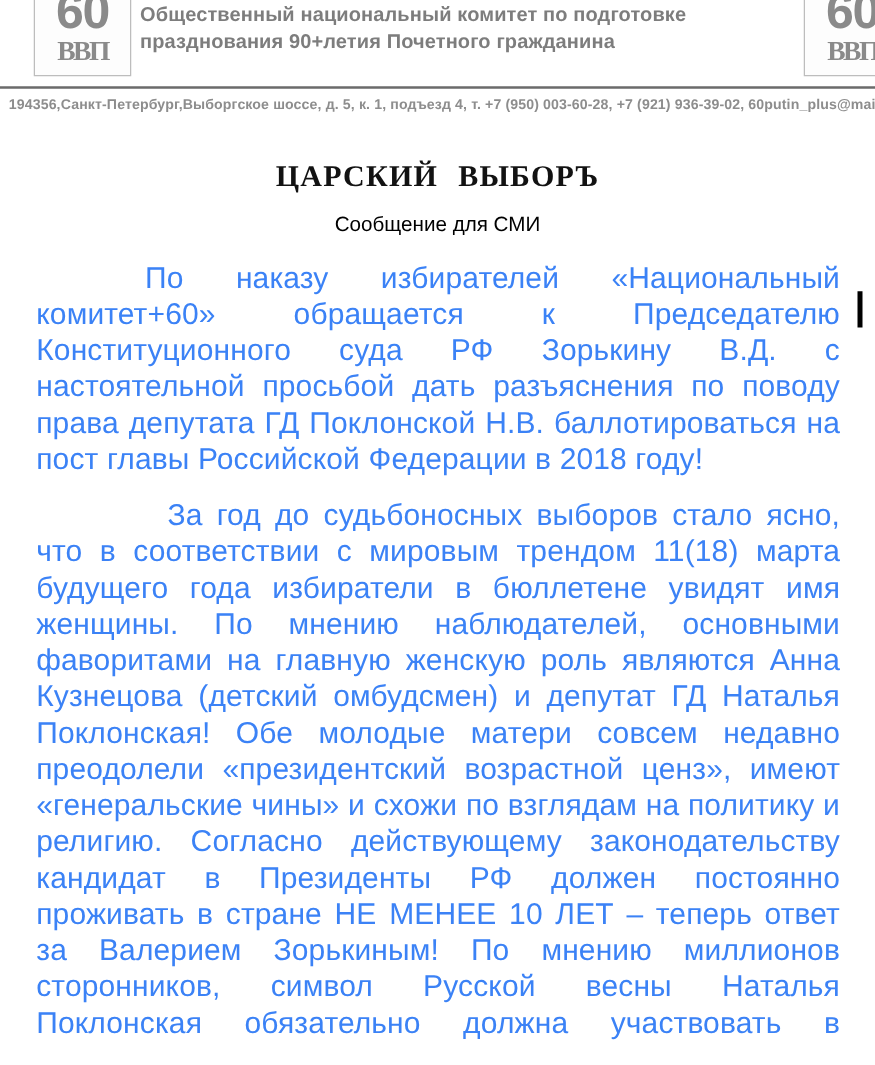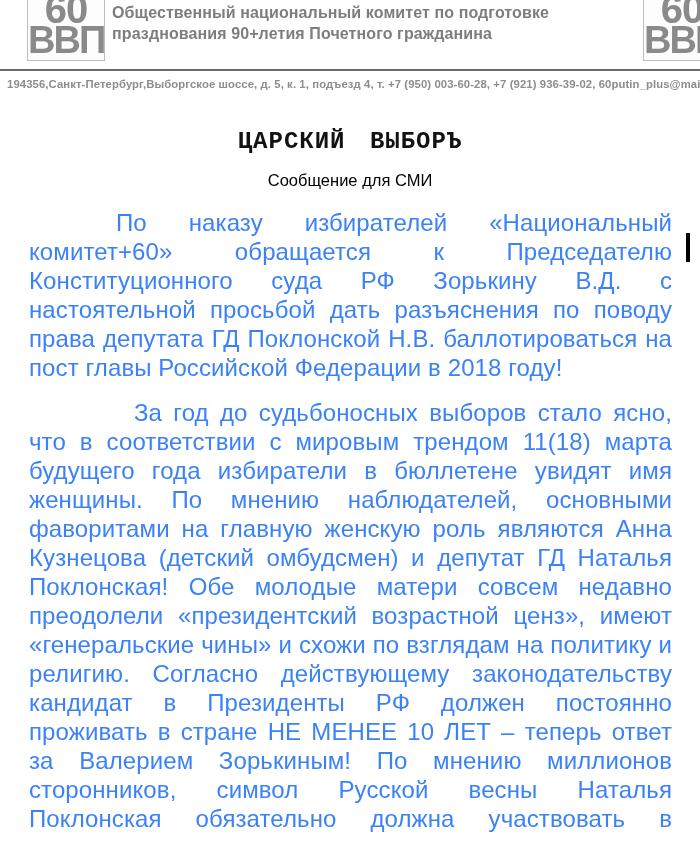"ВВП" .logo .l2 { font-family: none -> Liberation Serif, serif; font-size: 38px -> 22px }
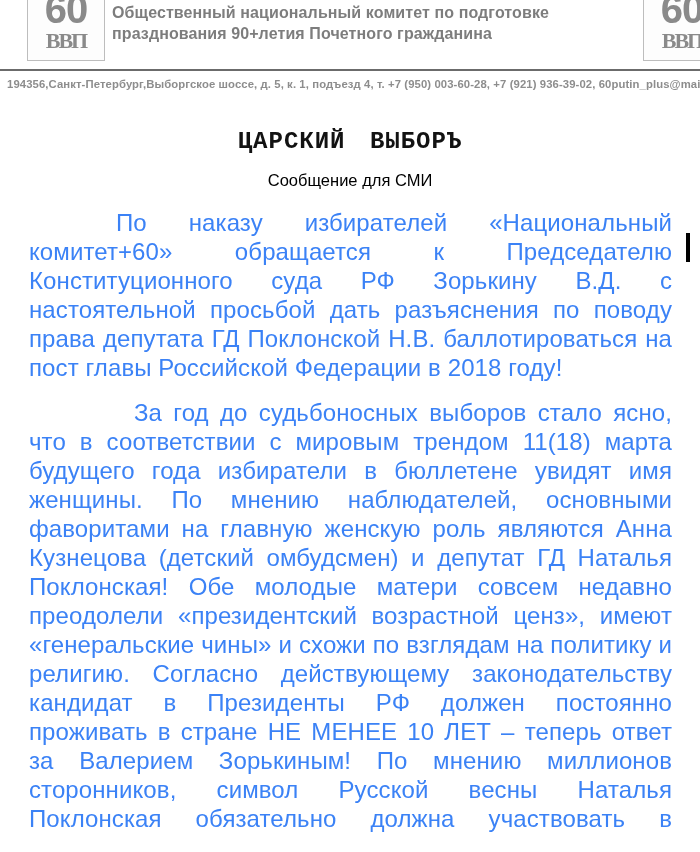"ЦАРСКИЙ ВЫБОРЪ" .doc-title { font-family: Liberation Mono, monospace -> Liberation Serif, serif }
